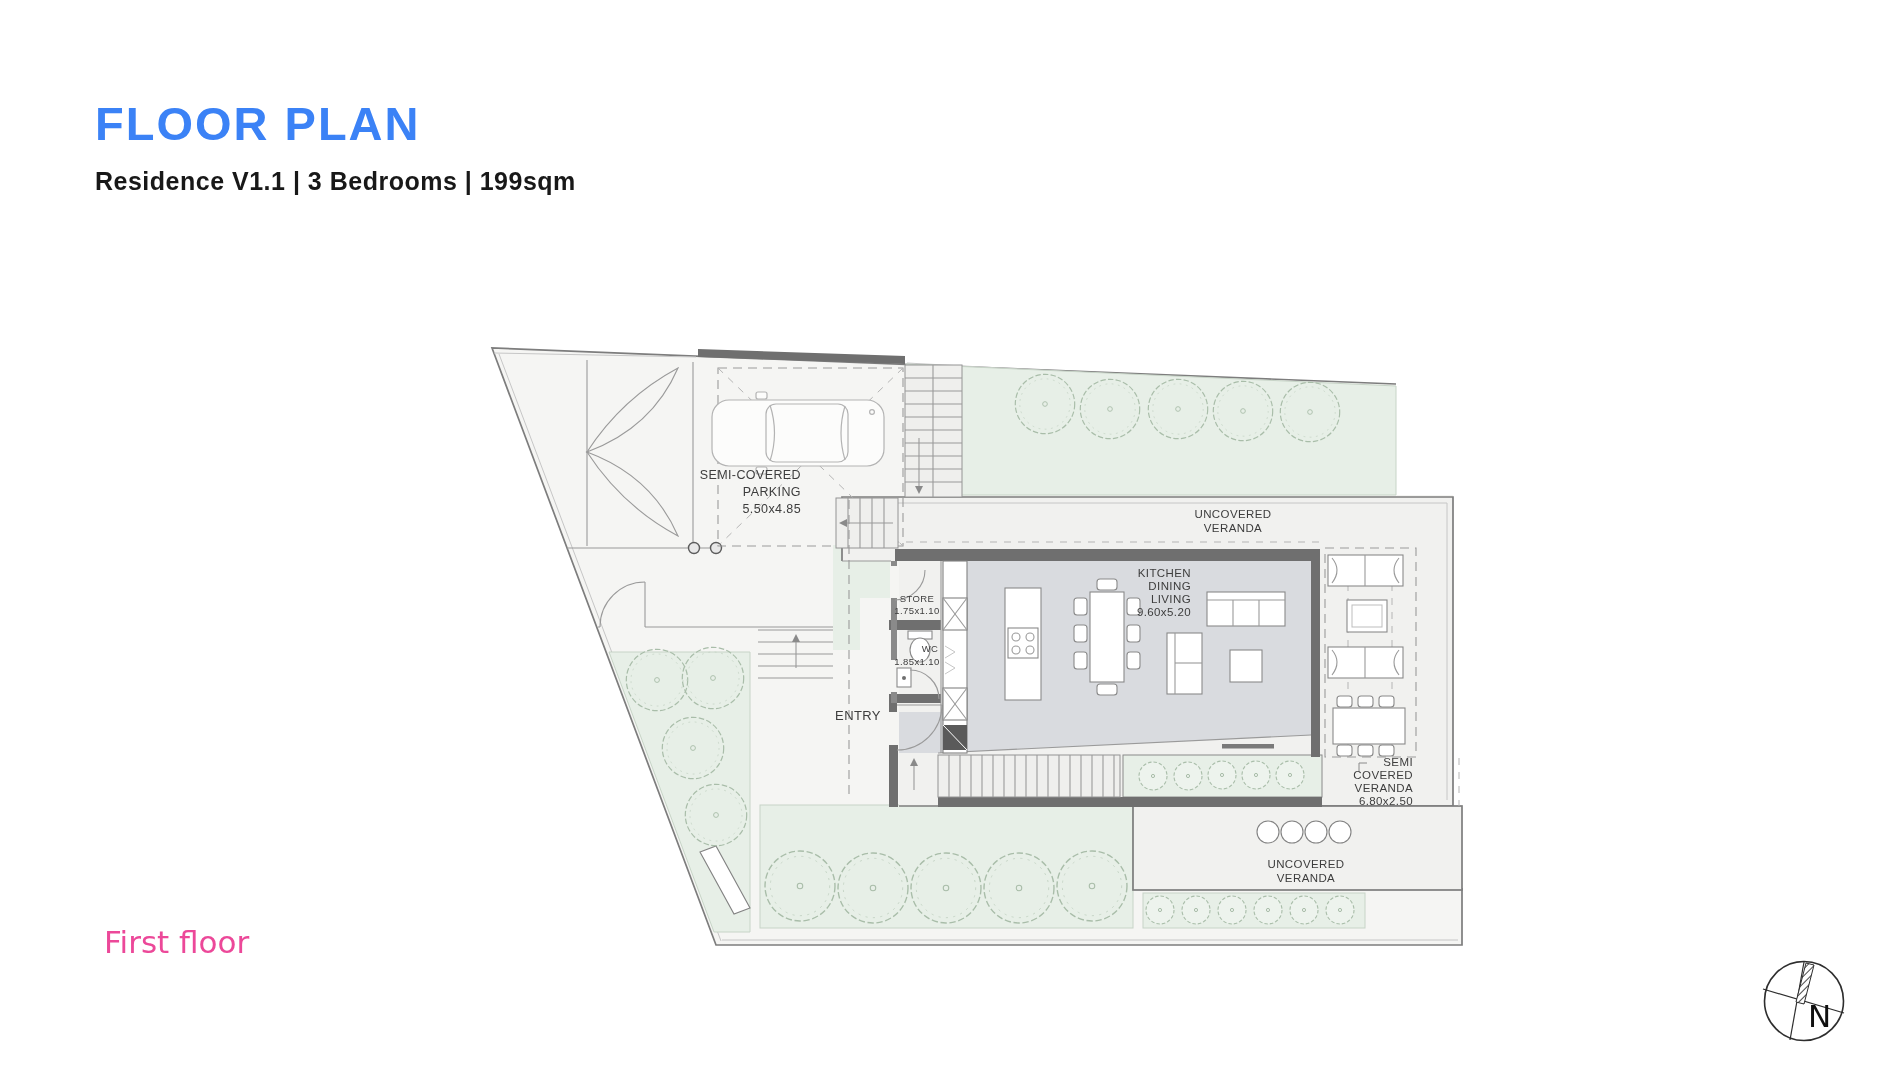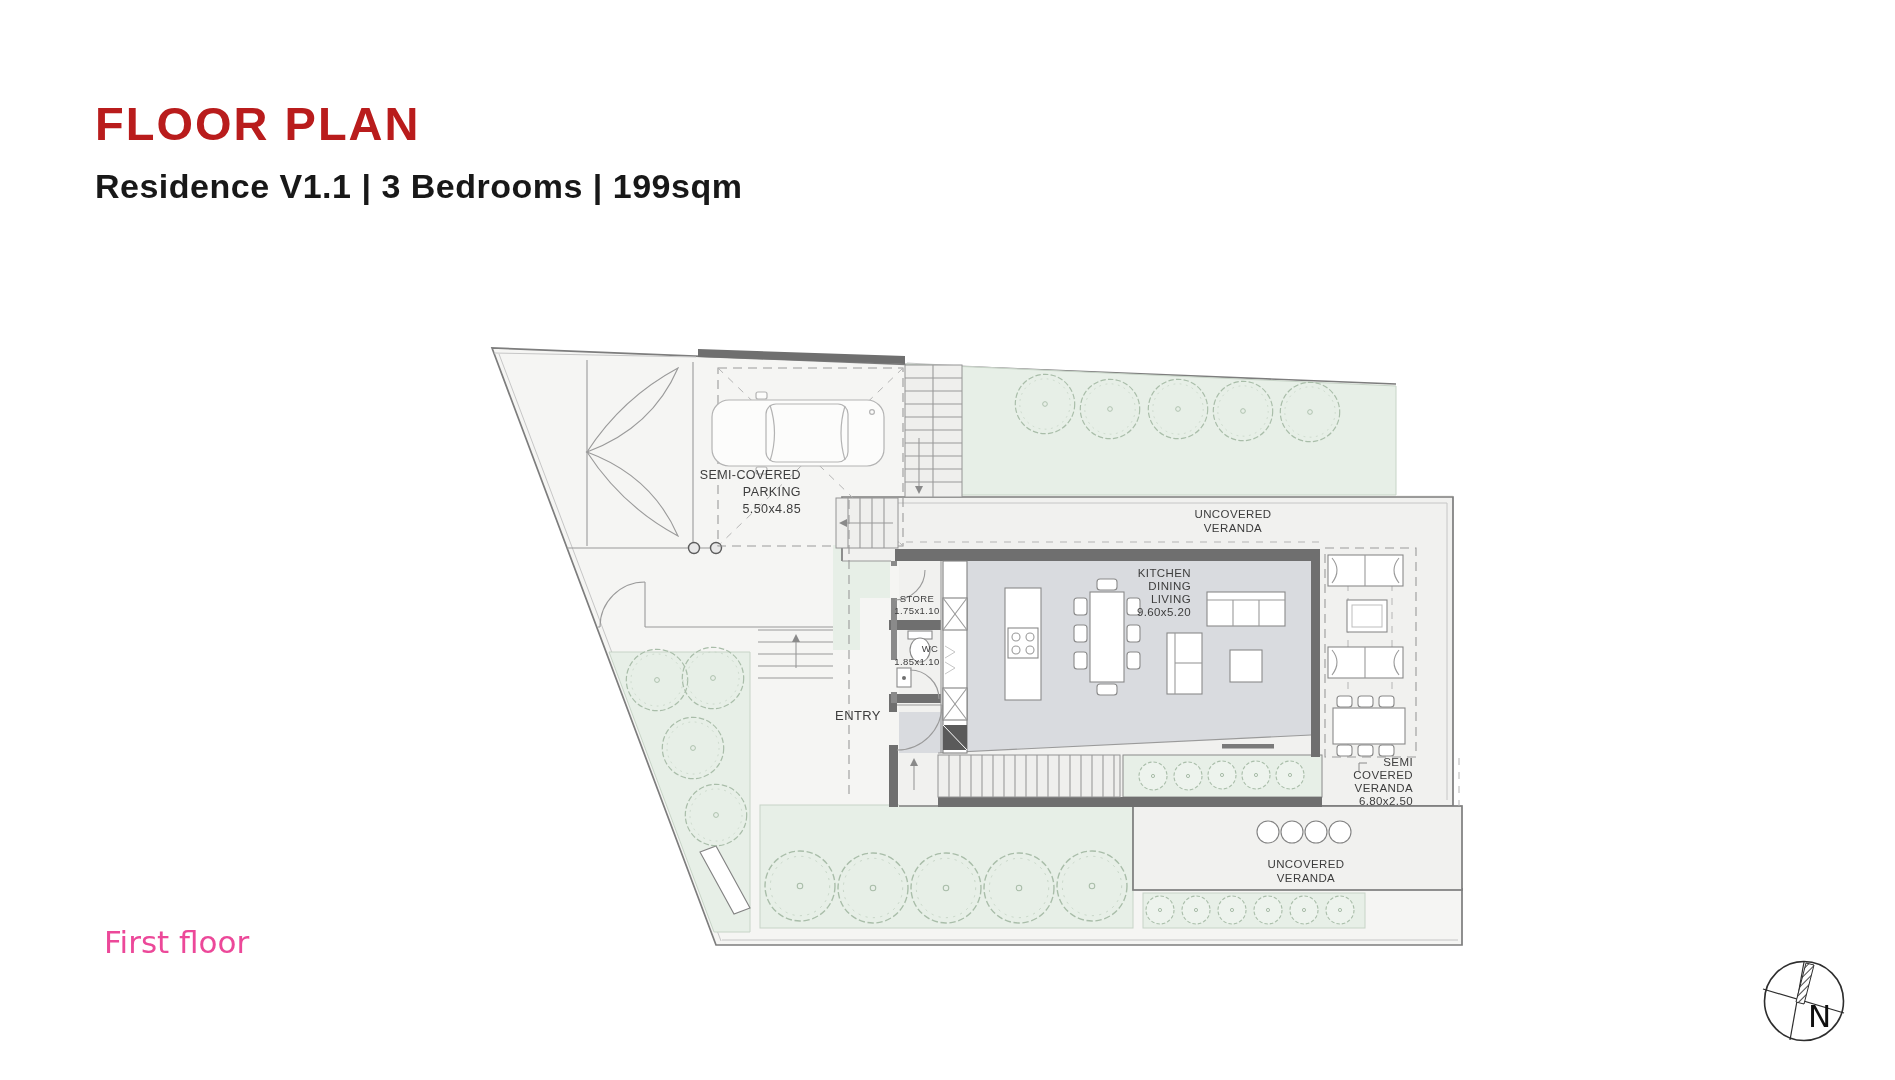"FLOOR PLAN" .title { color: #b91c1c -> #3b82f6 }
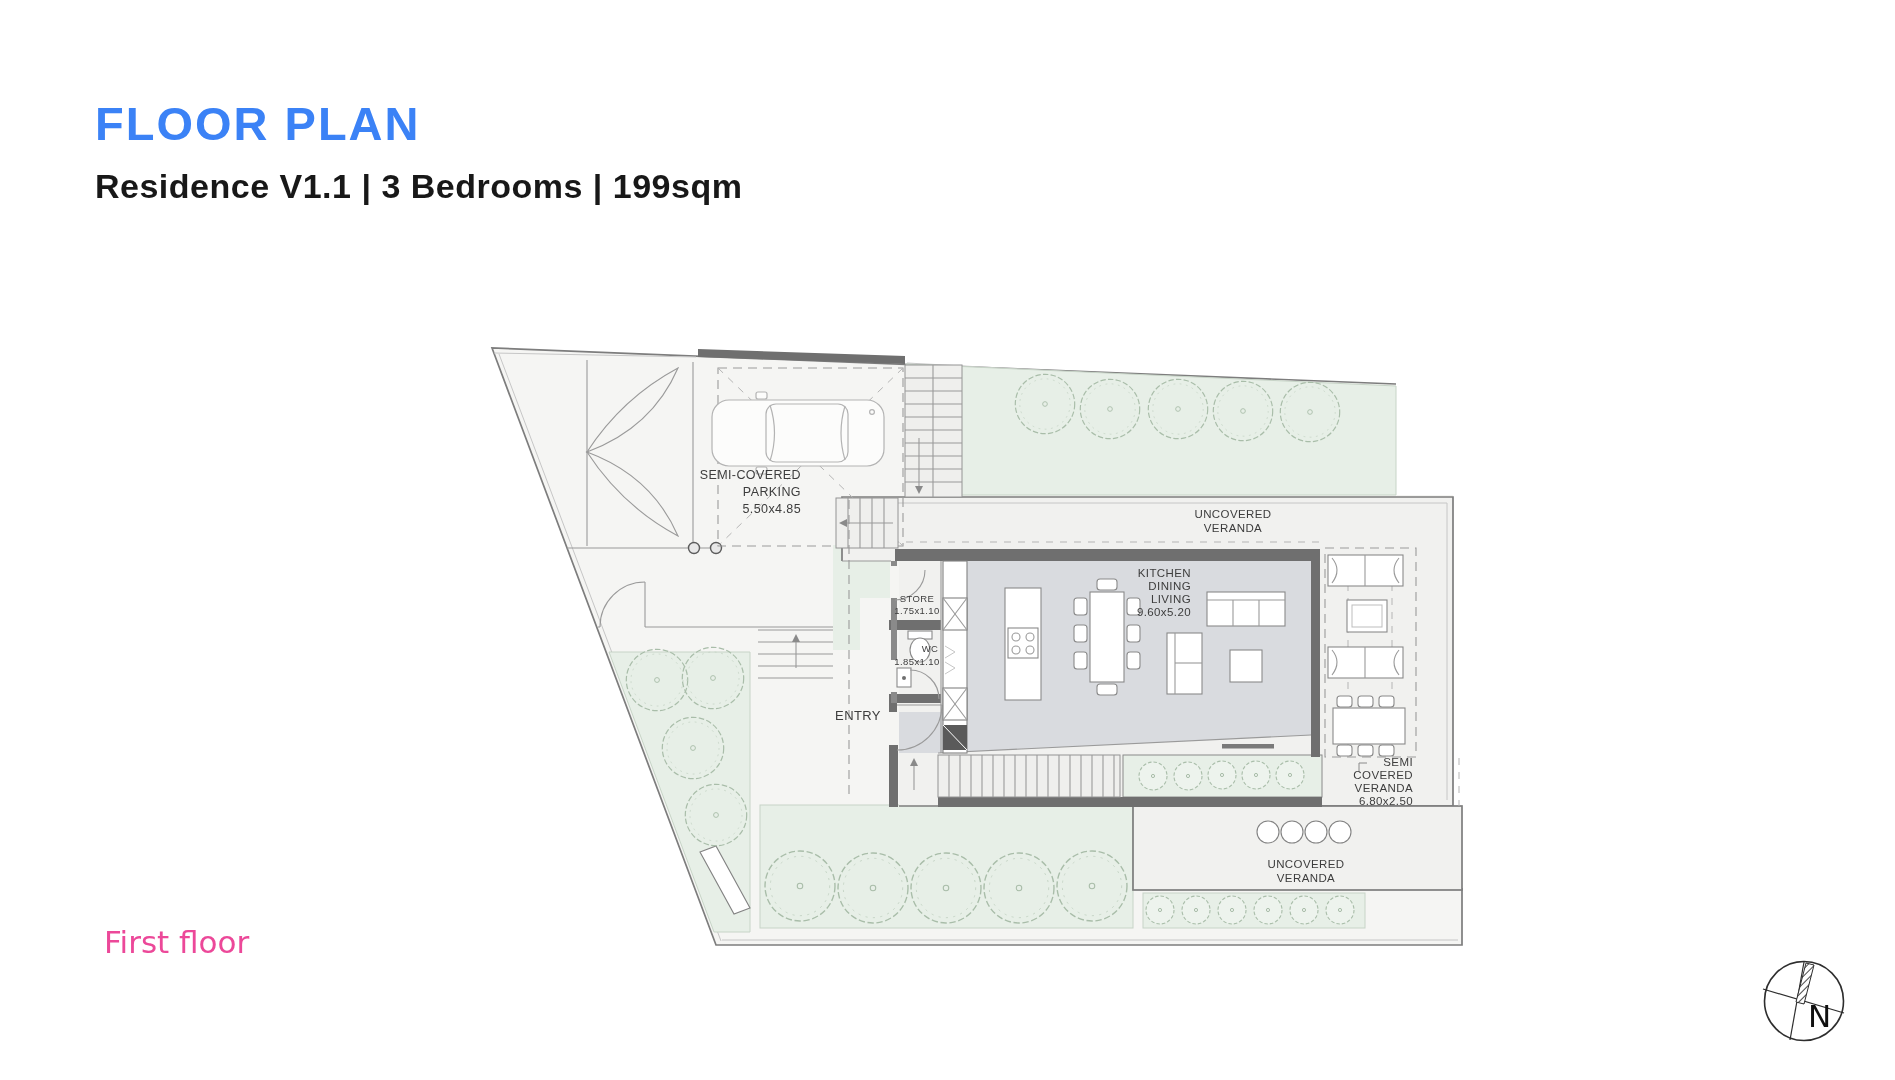"Residence V1.1 | 3 Bedrooms" .subtitle { font-size: 34px -> 25px }
